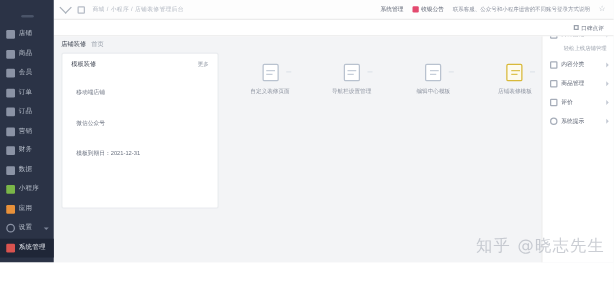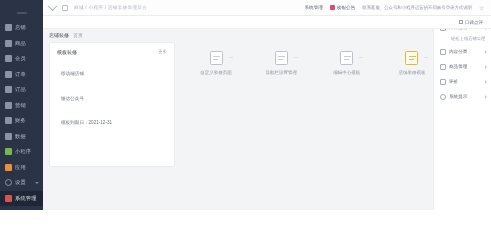"知乎 @晓志先生" div.watermark { html: none -> <div>知乎 @晓志先生</div> }
